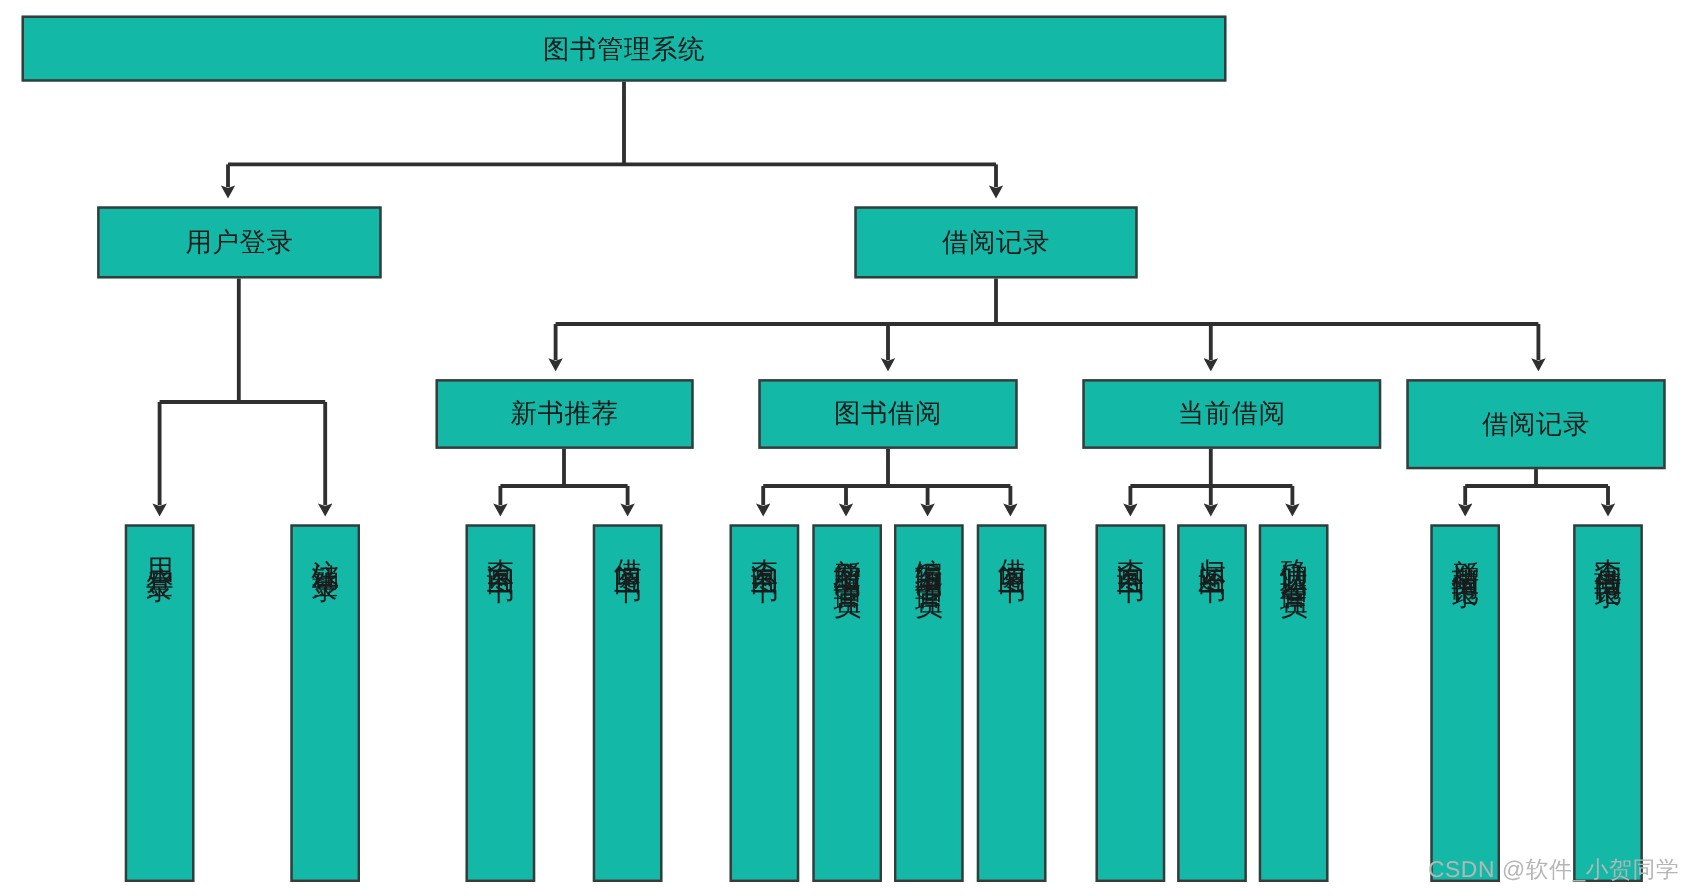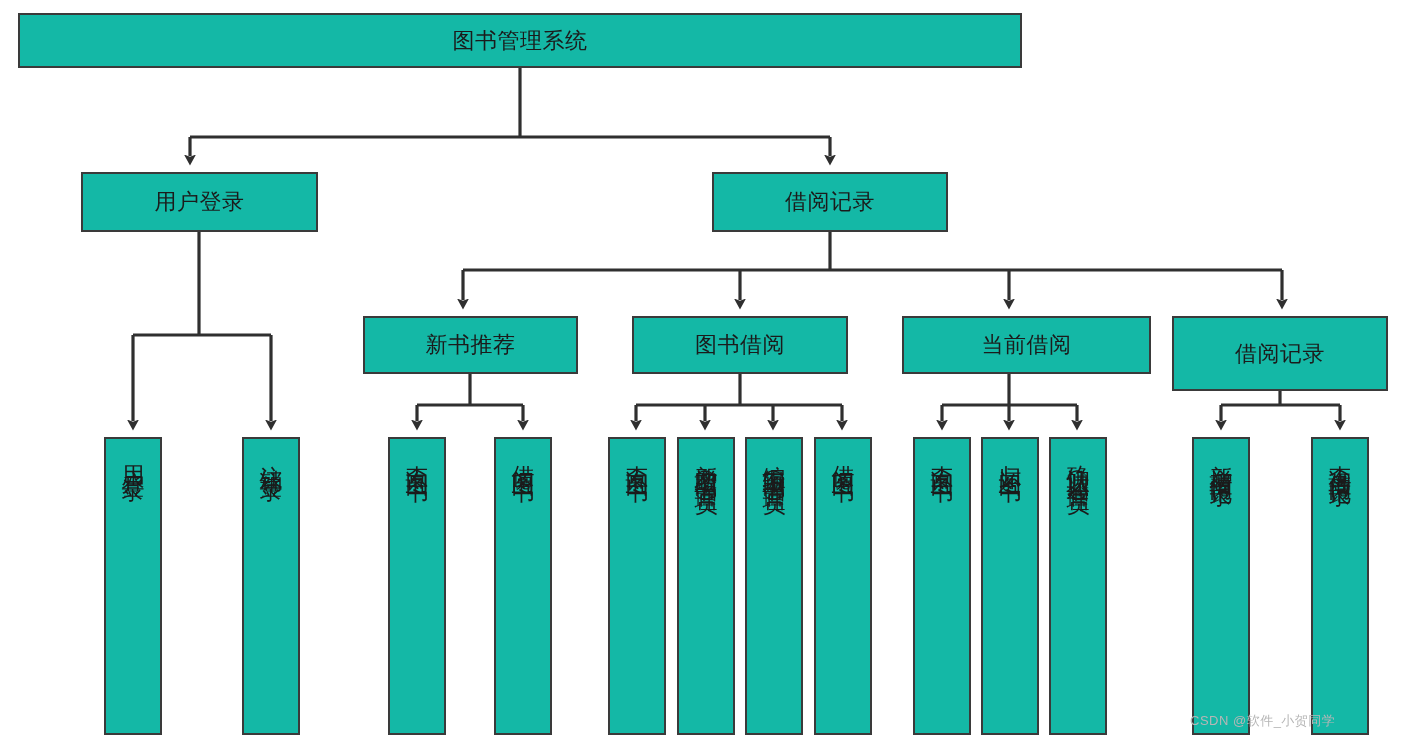"CSDN @软件_小贺同学" .watermark { font-size: 13px -> 19px }
